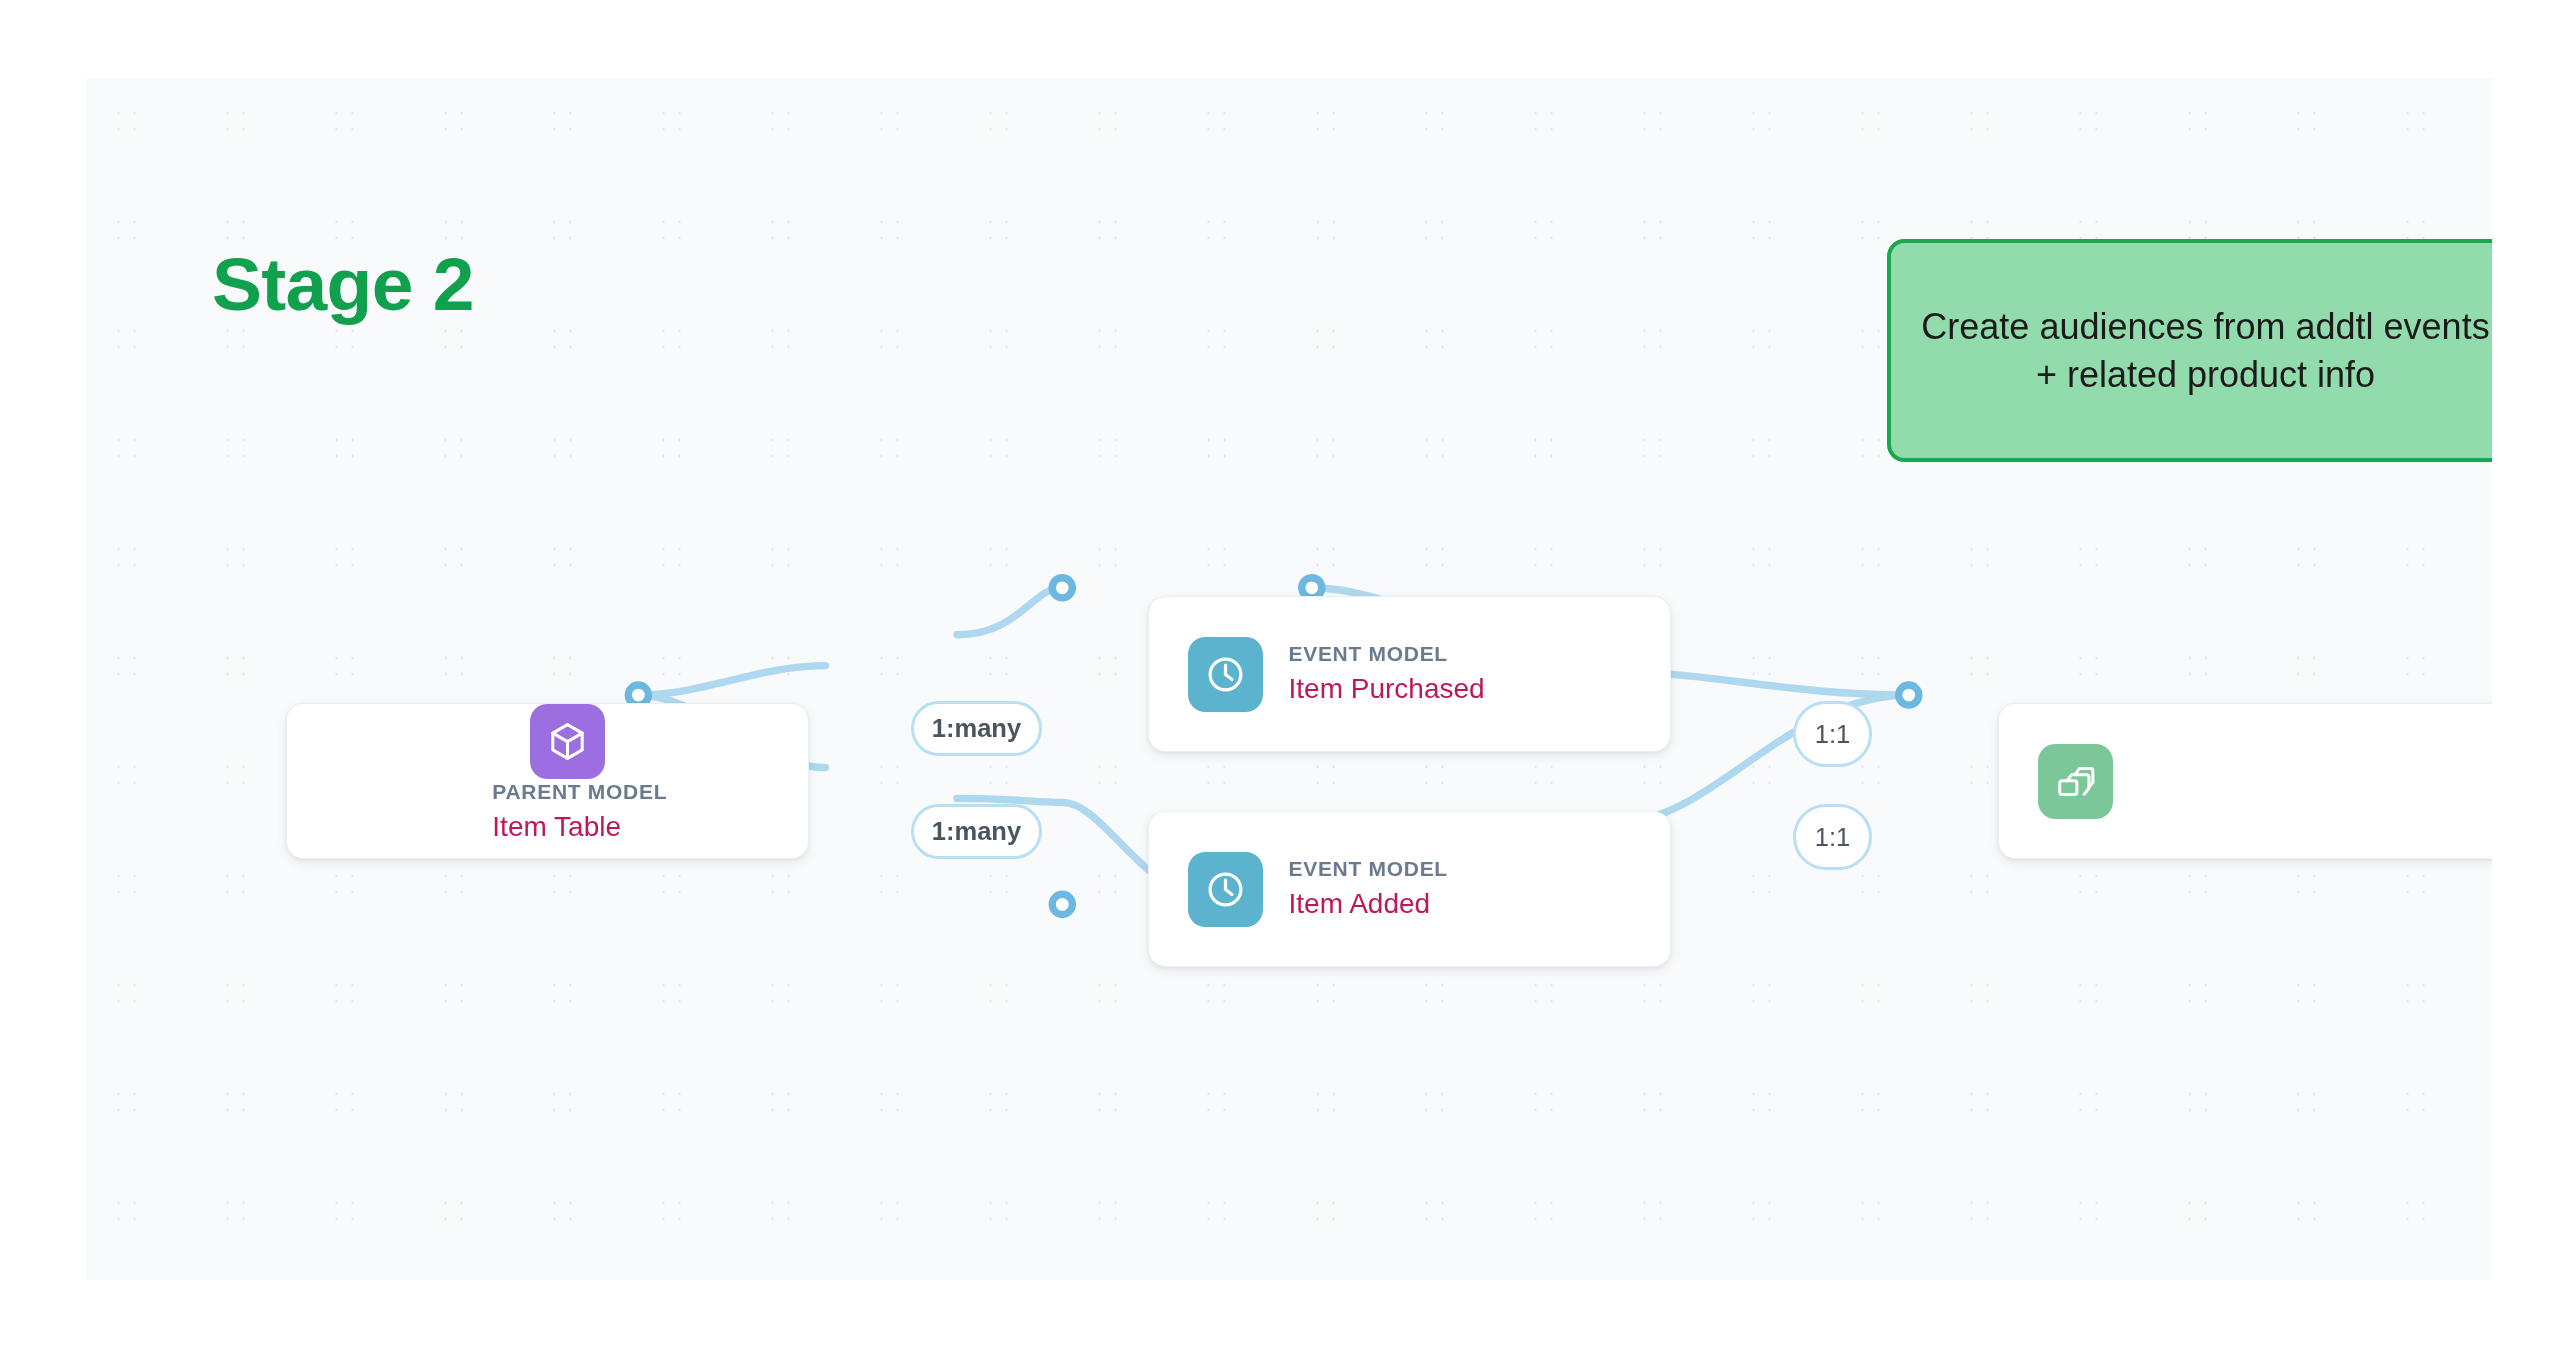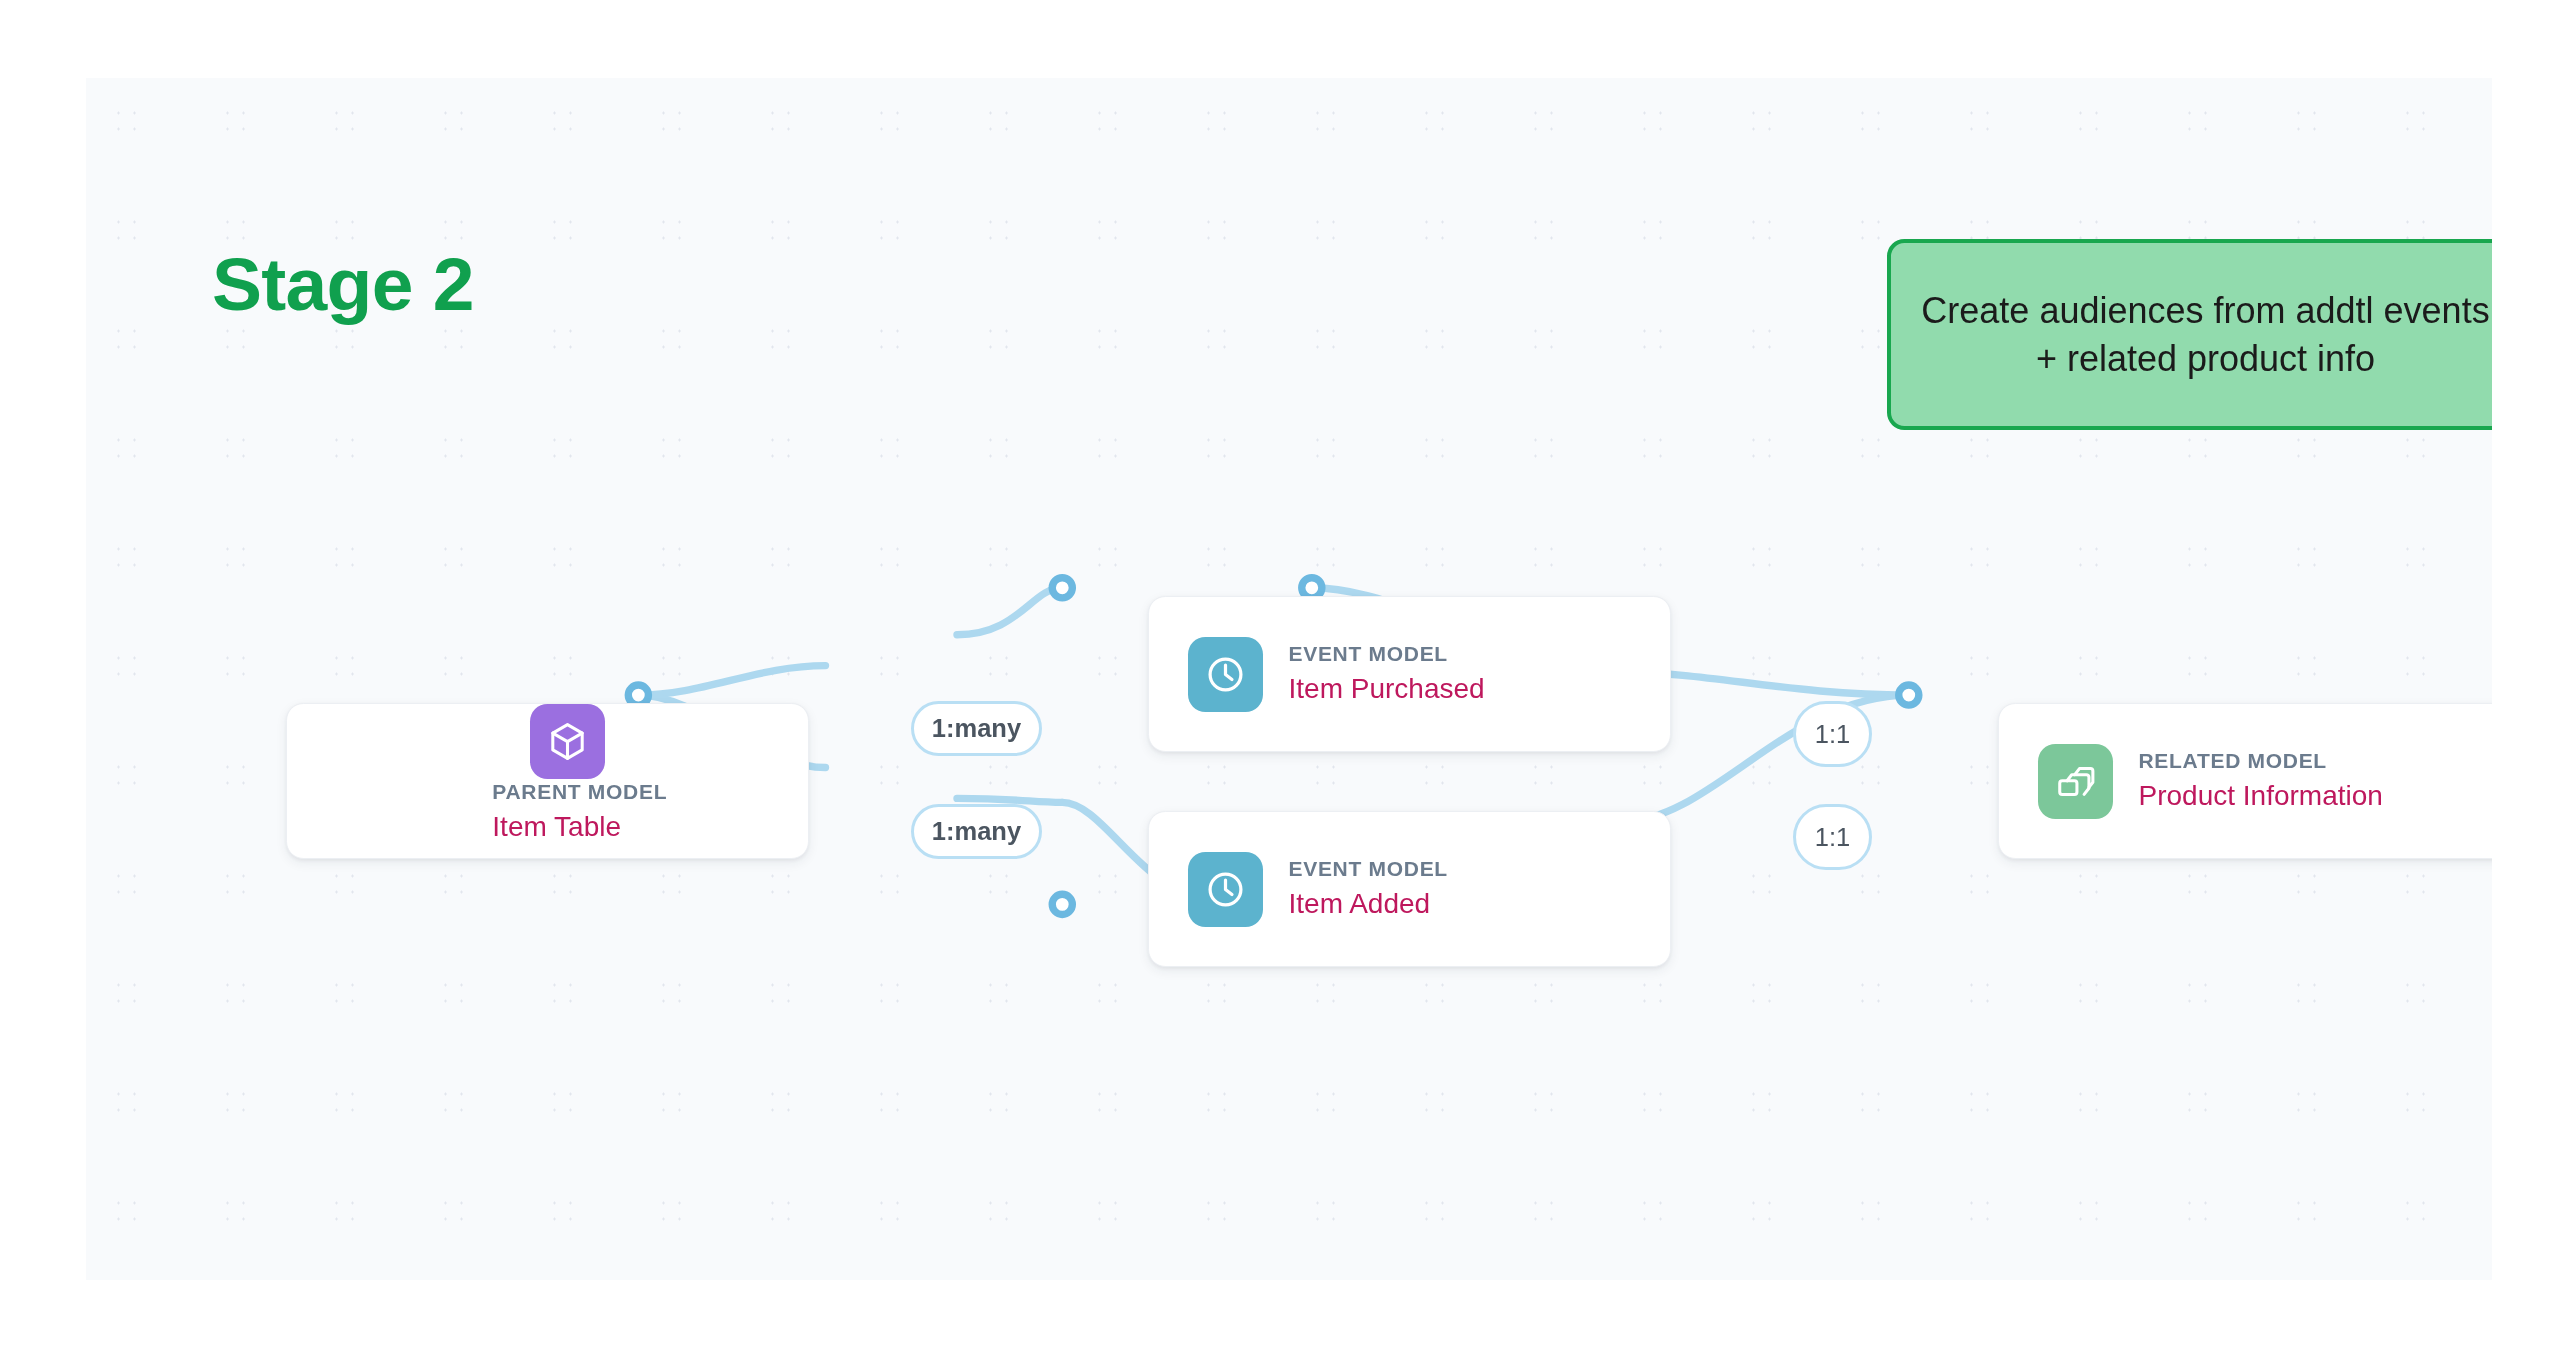"Create audiences from addtl events" #callout { height: 191px -> 223px }
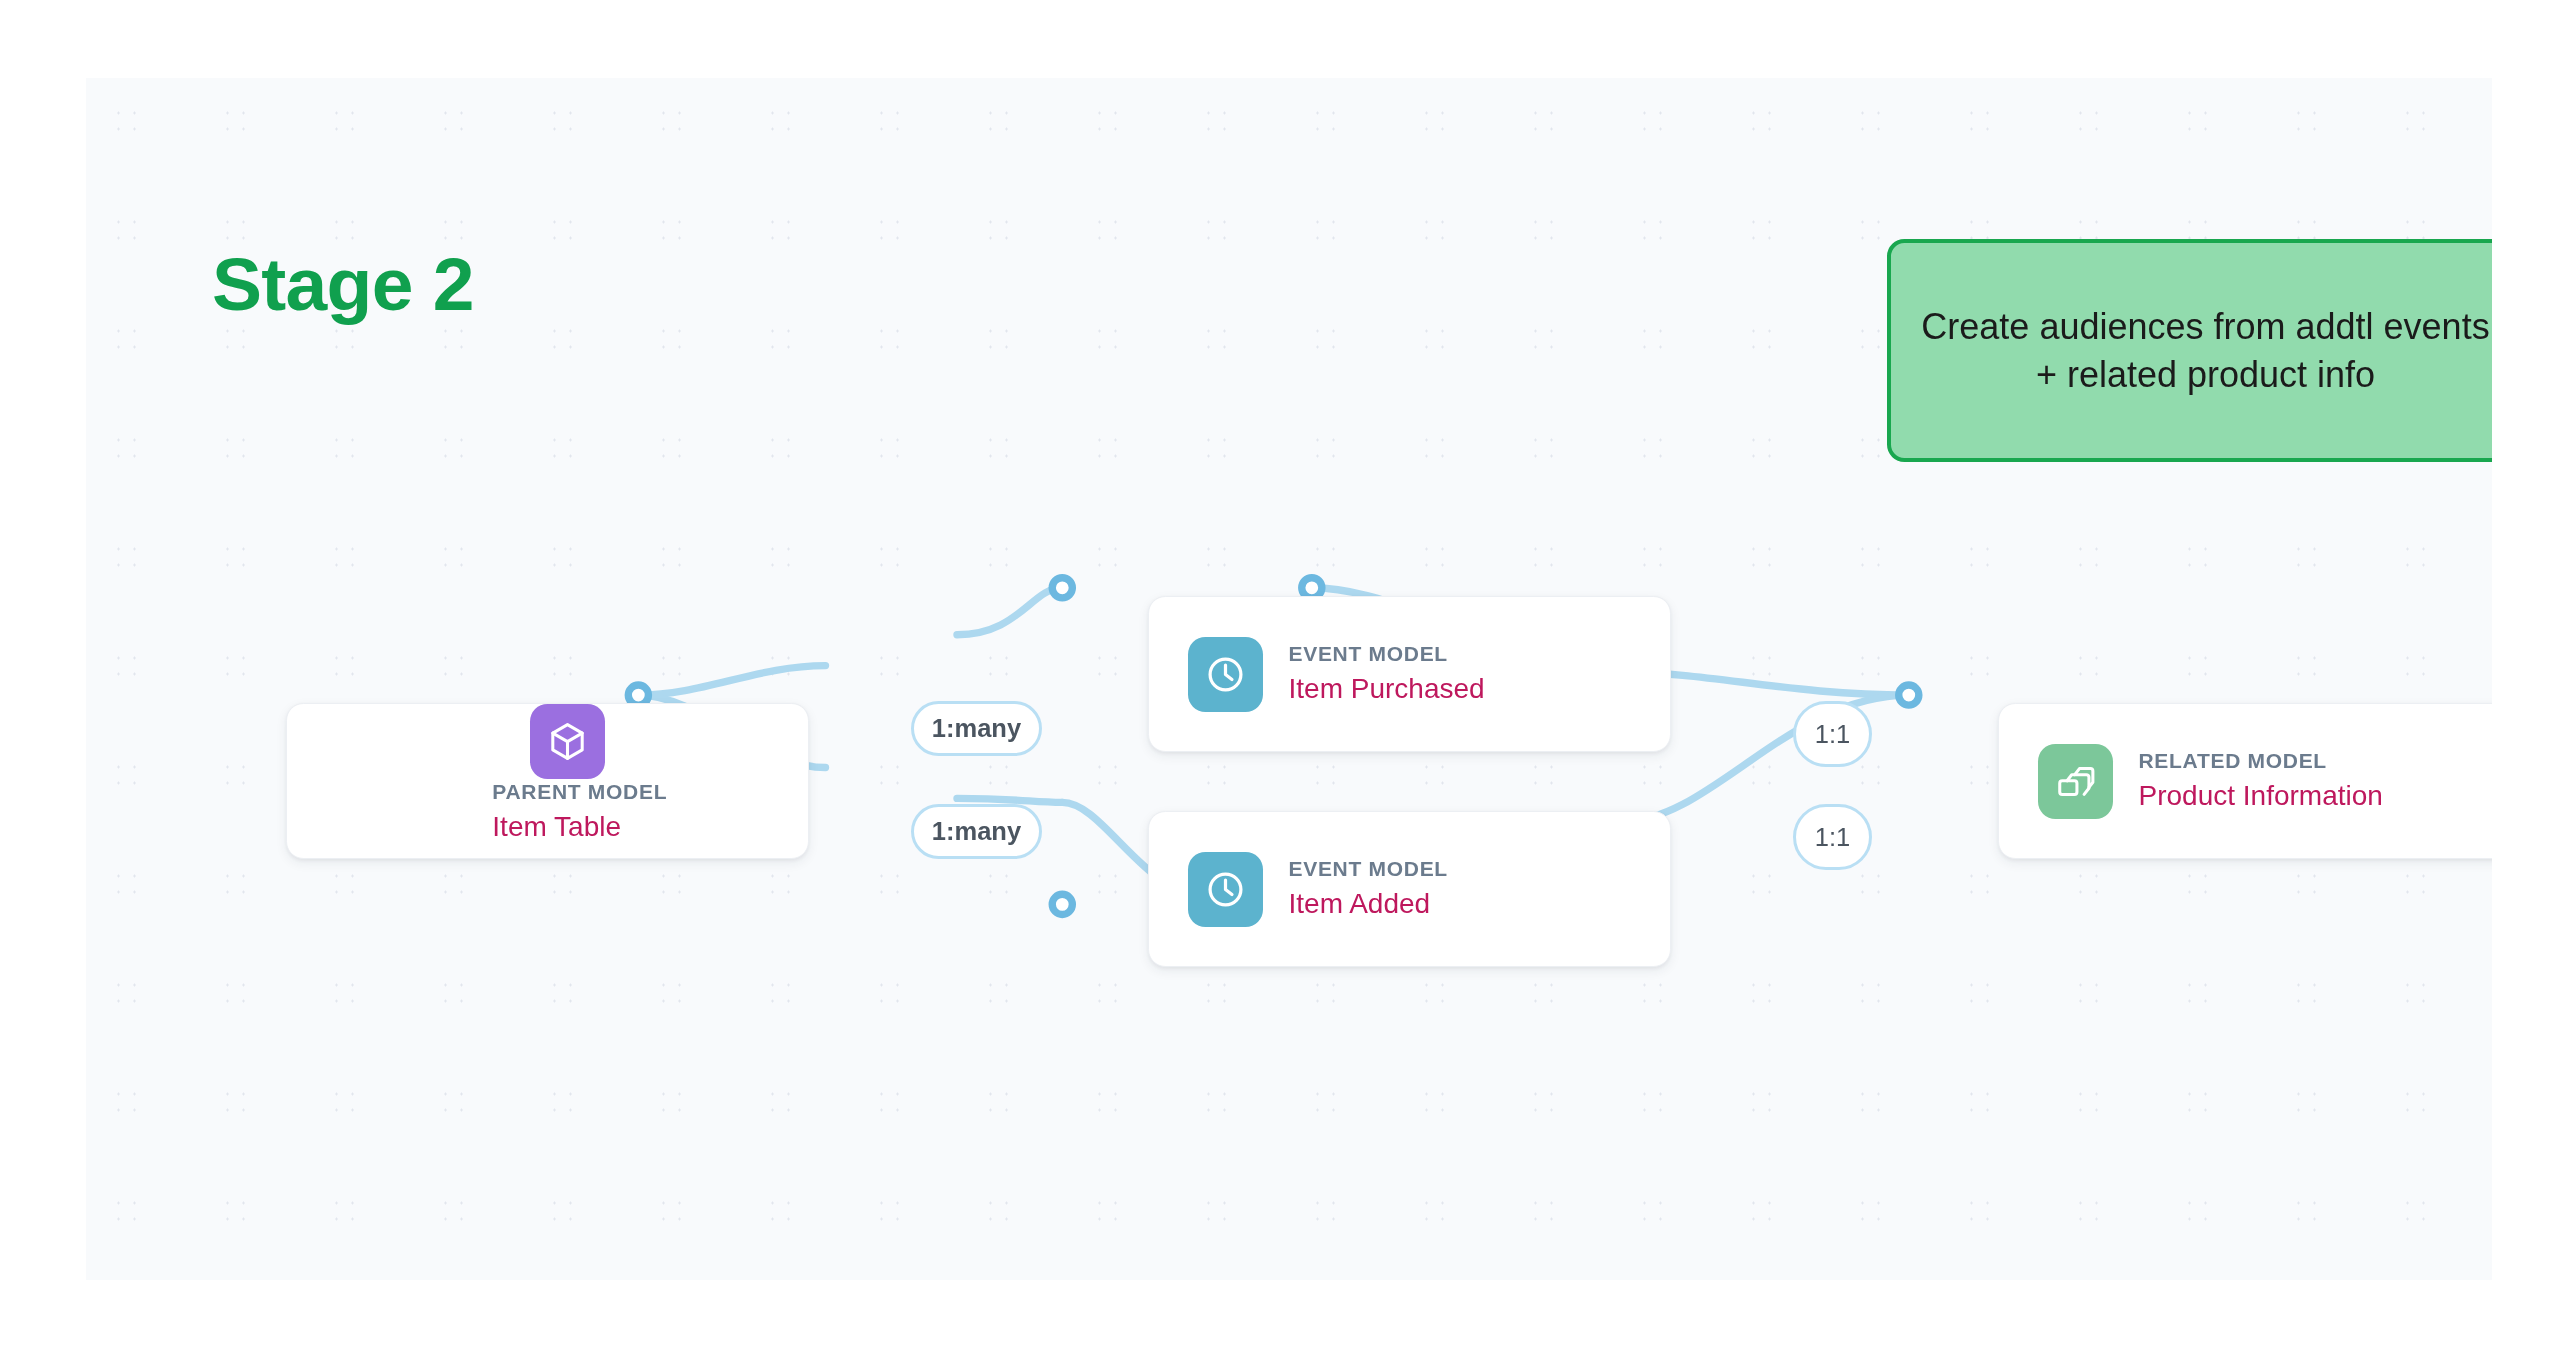"RELATED MODEL" div.node-text { html: <div> <div>RELATED MODEL</div> <div>Product Information</div> </div> -> none }
